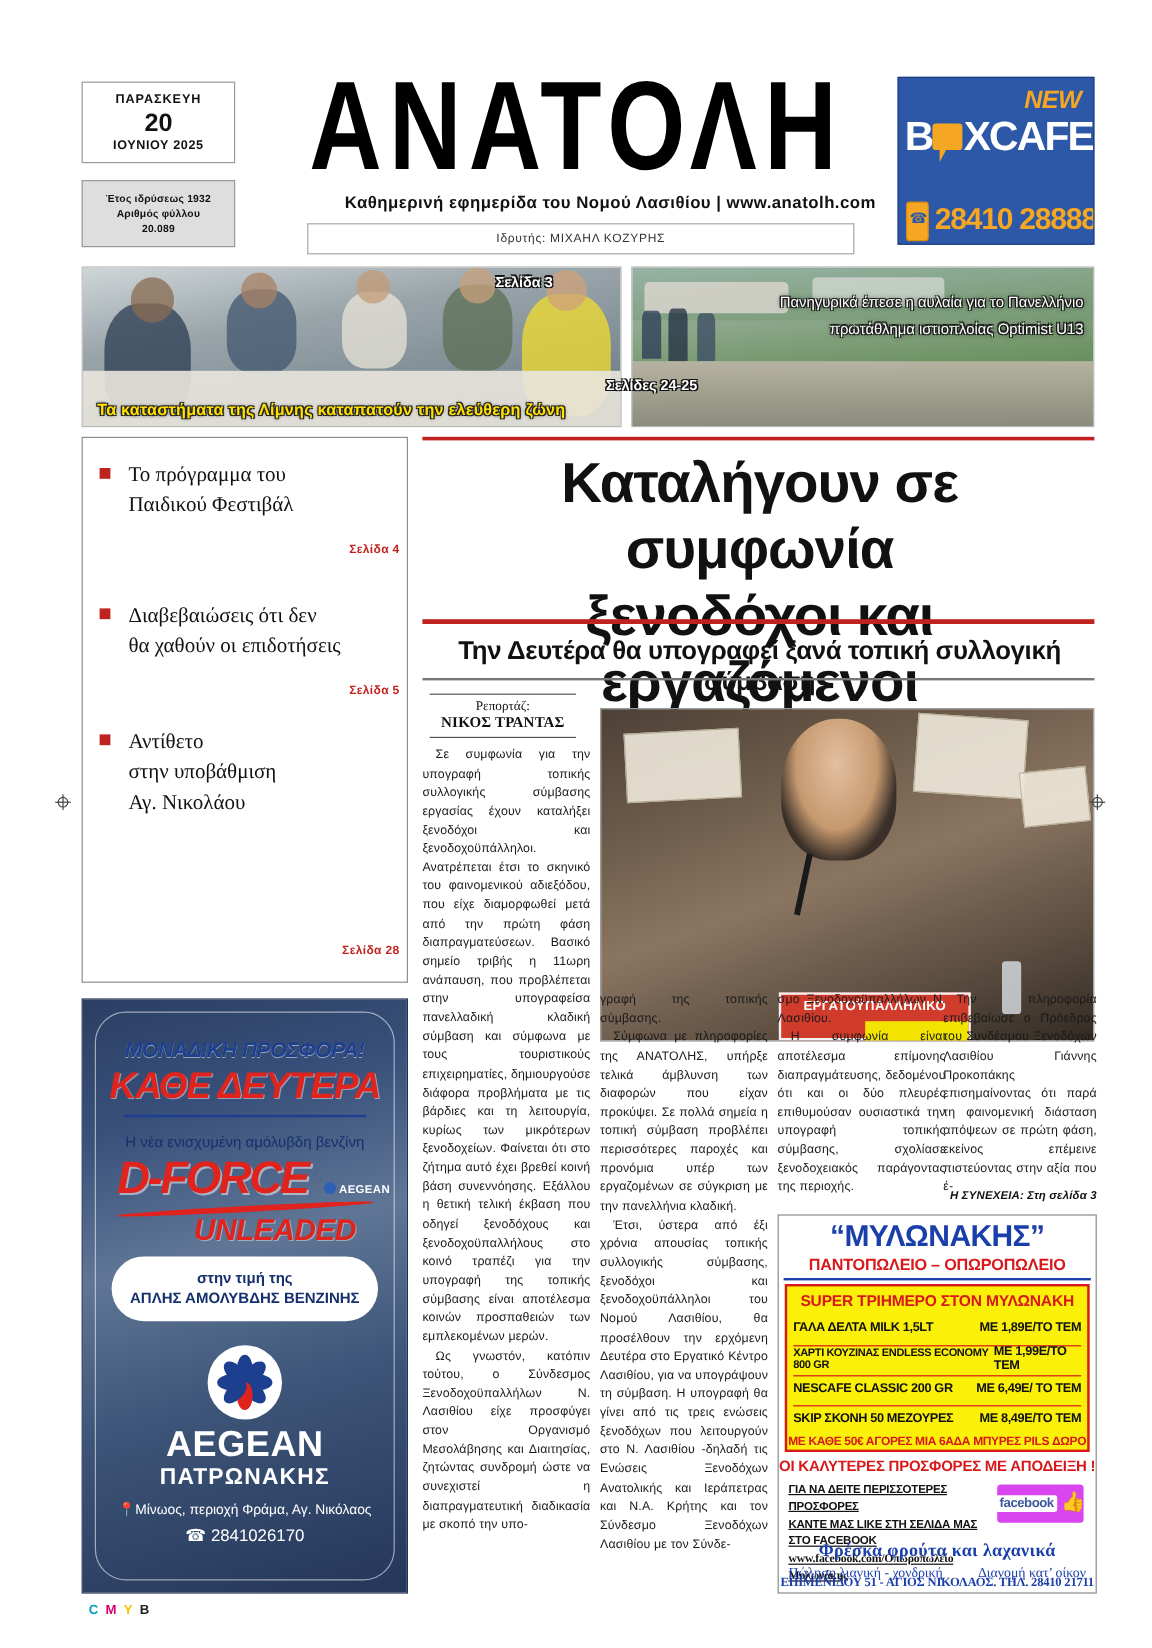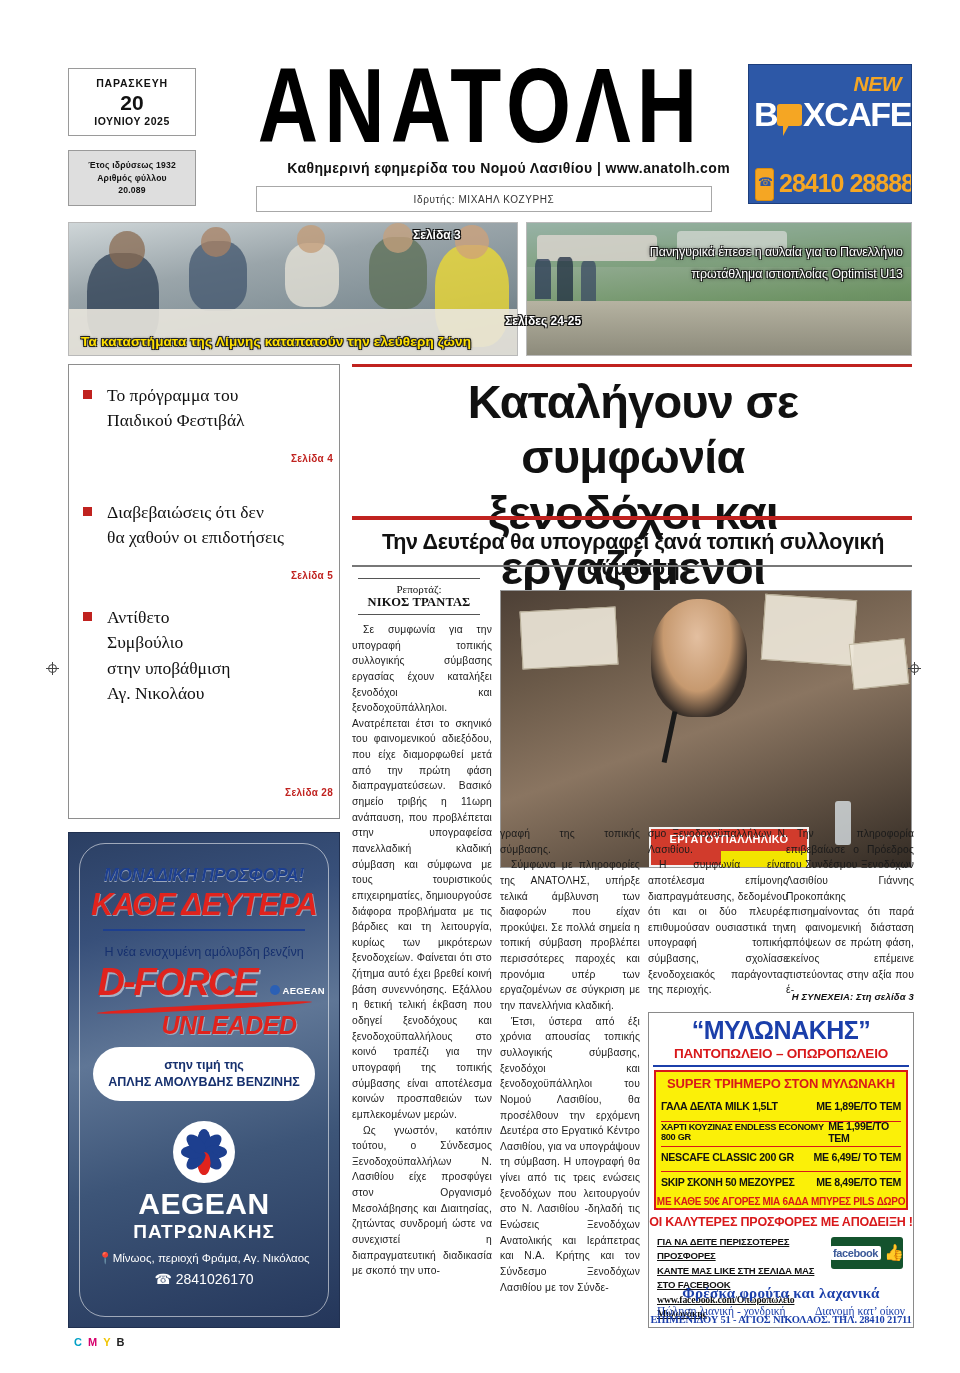"Συμβούλιο" div { html: <div>Συμβούλιο</div> -> none }
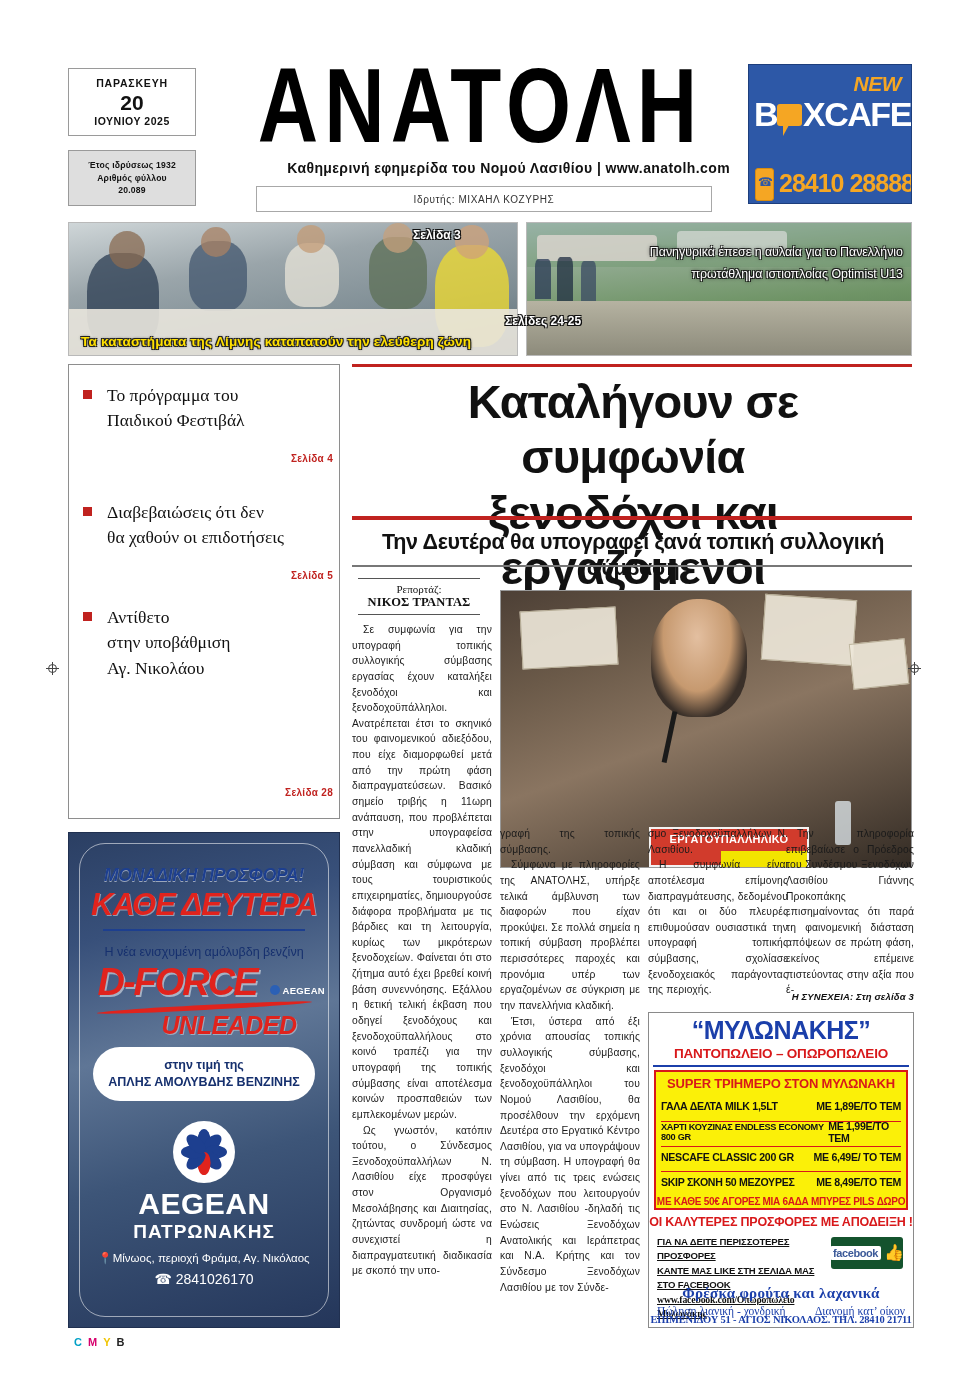"facebook" .fb-badge { background: #14532d -> #d946ef }
